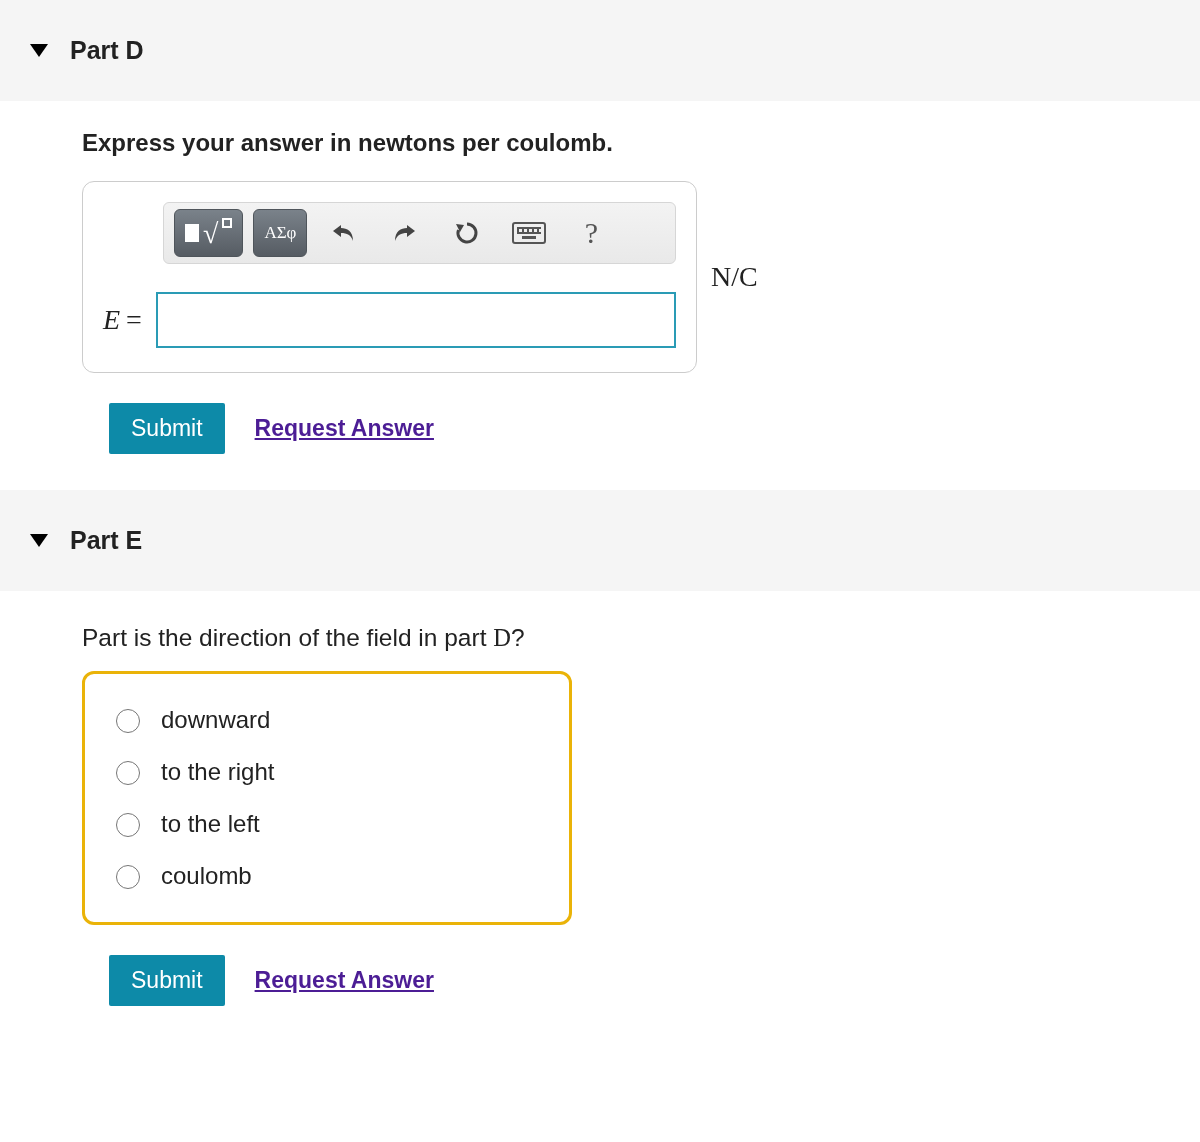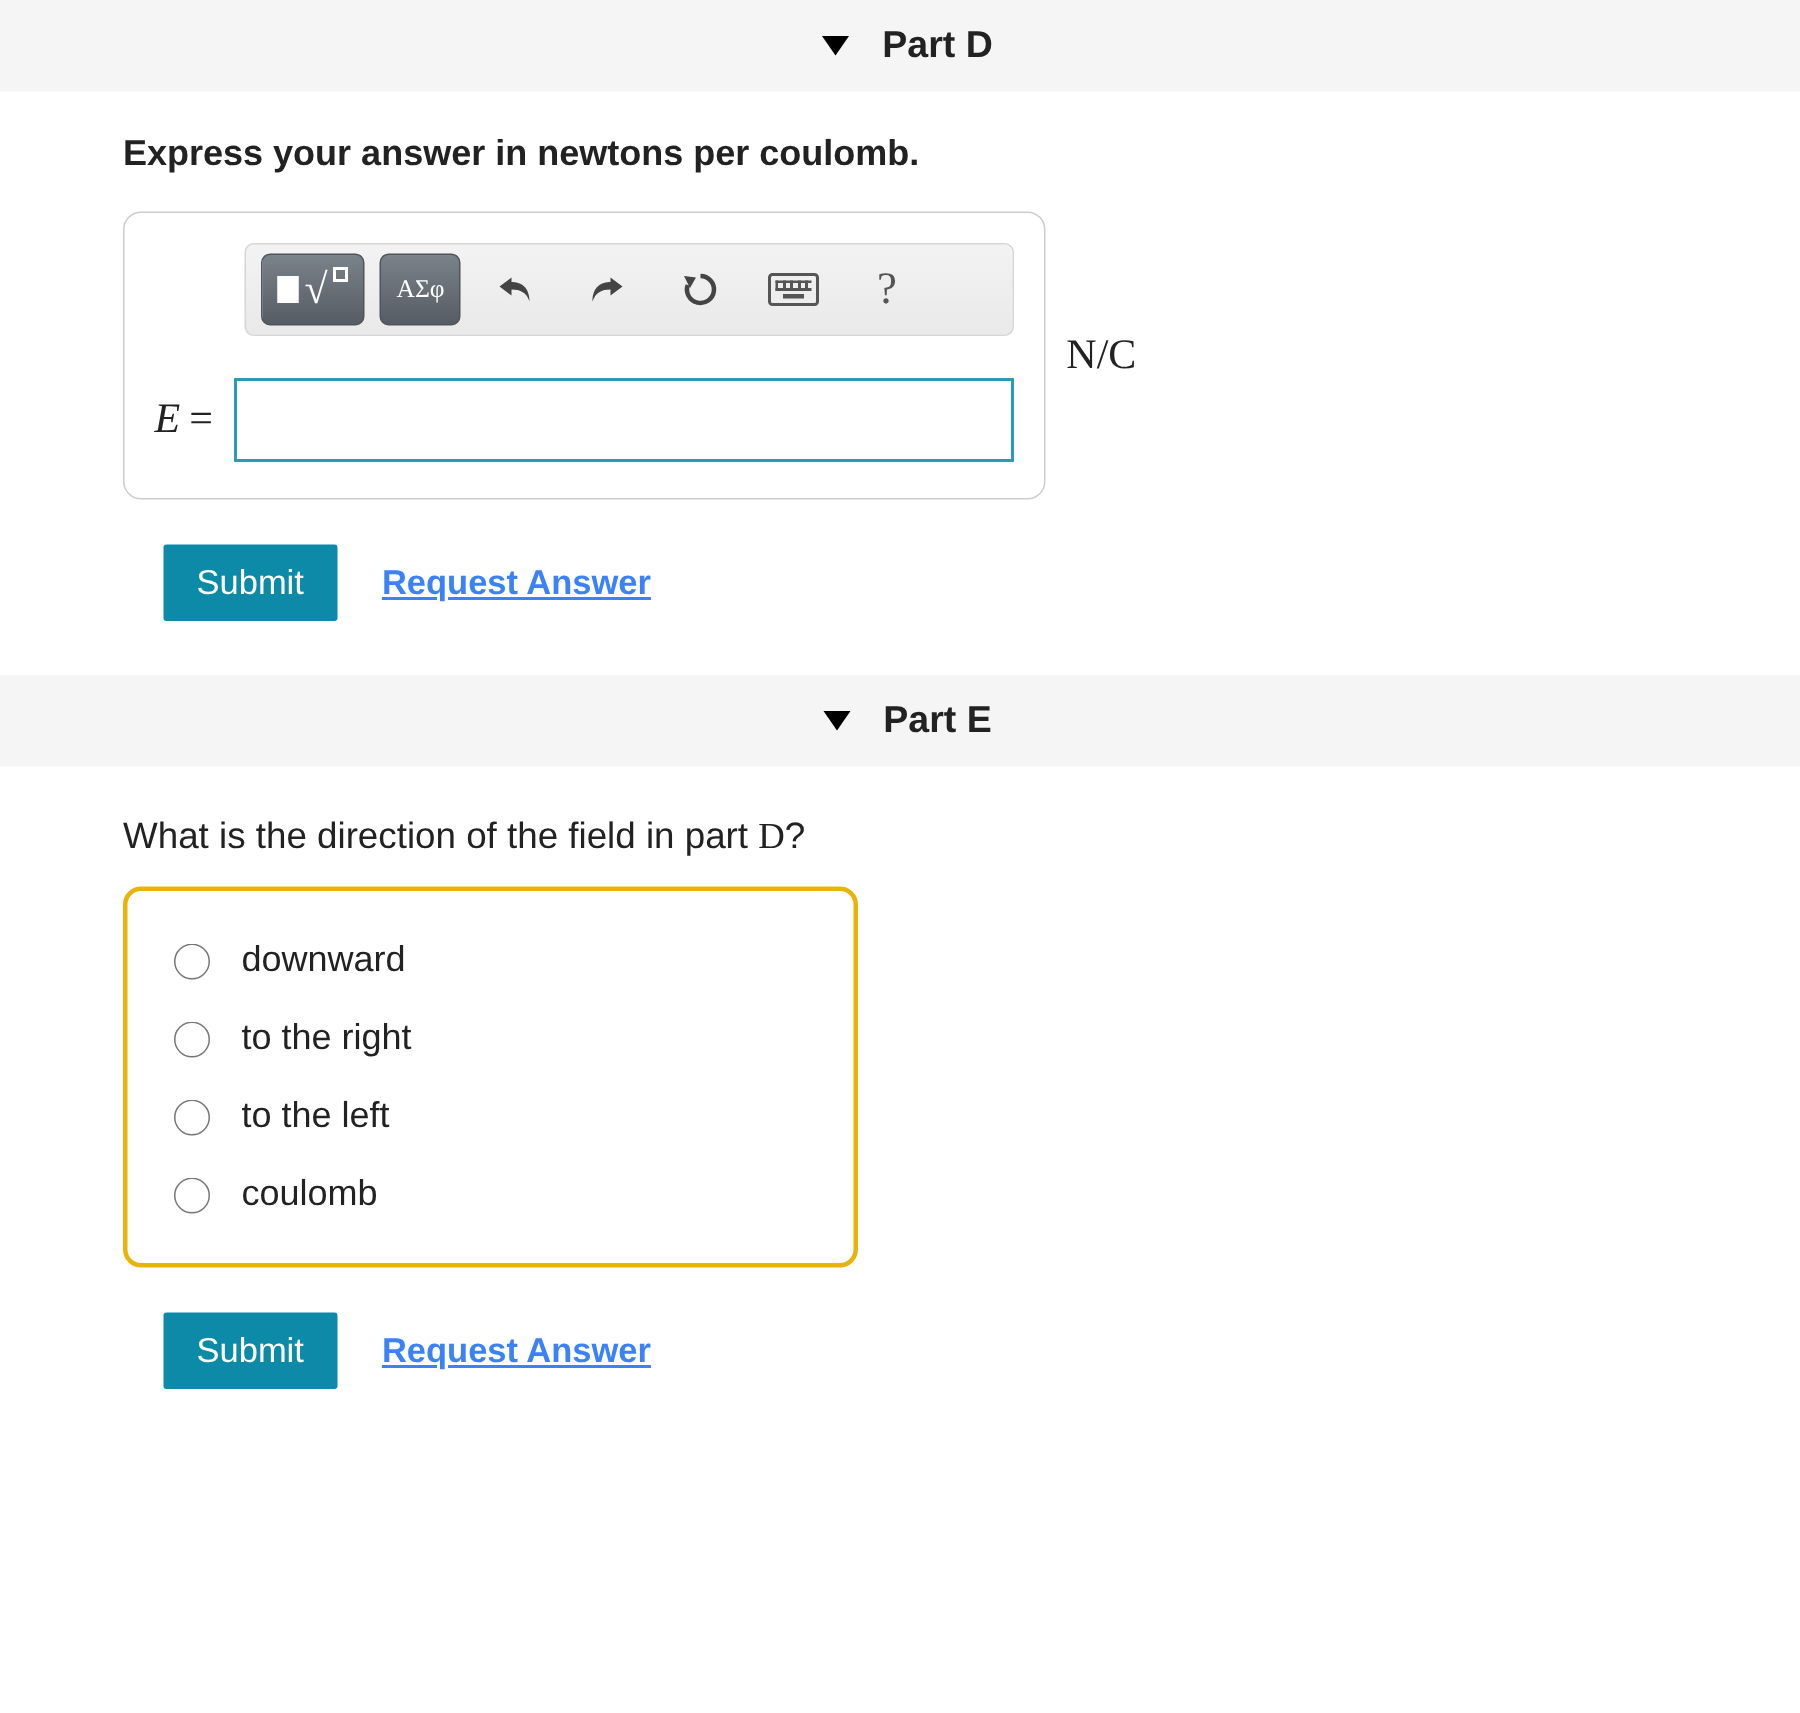"Part D" .part-header { justify-content: center -> none; padding: 16px 20px -> 36px 20px }
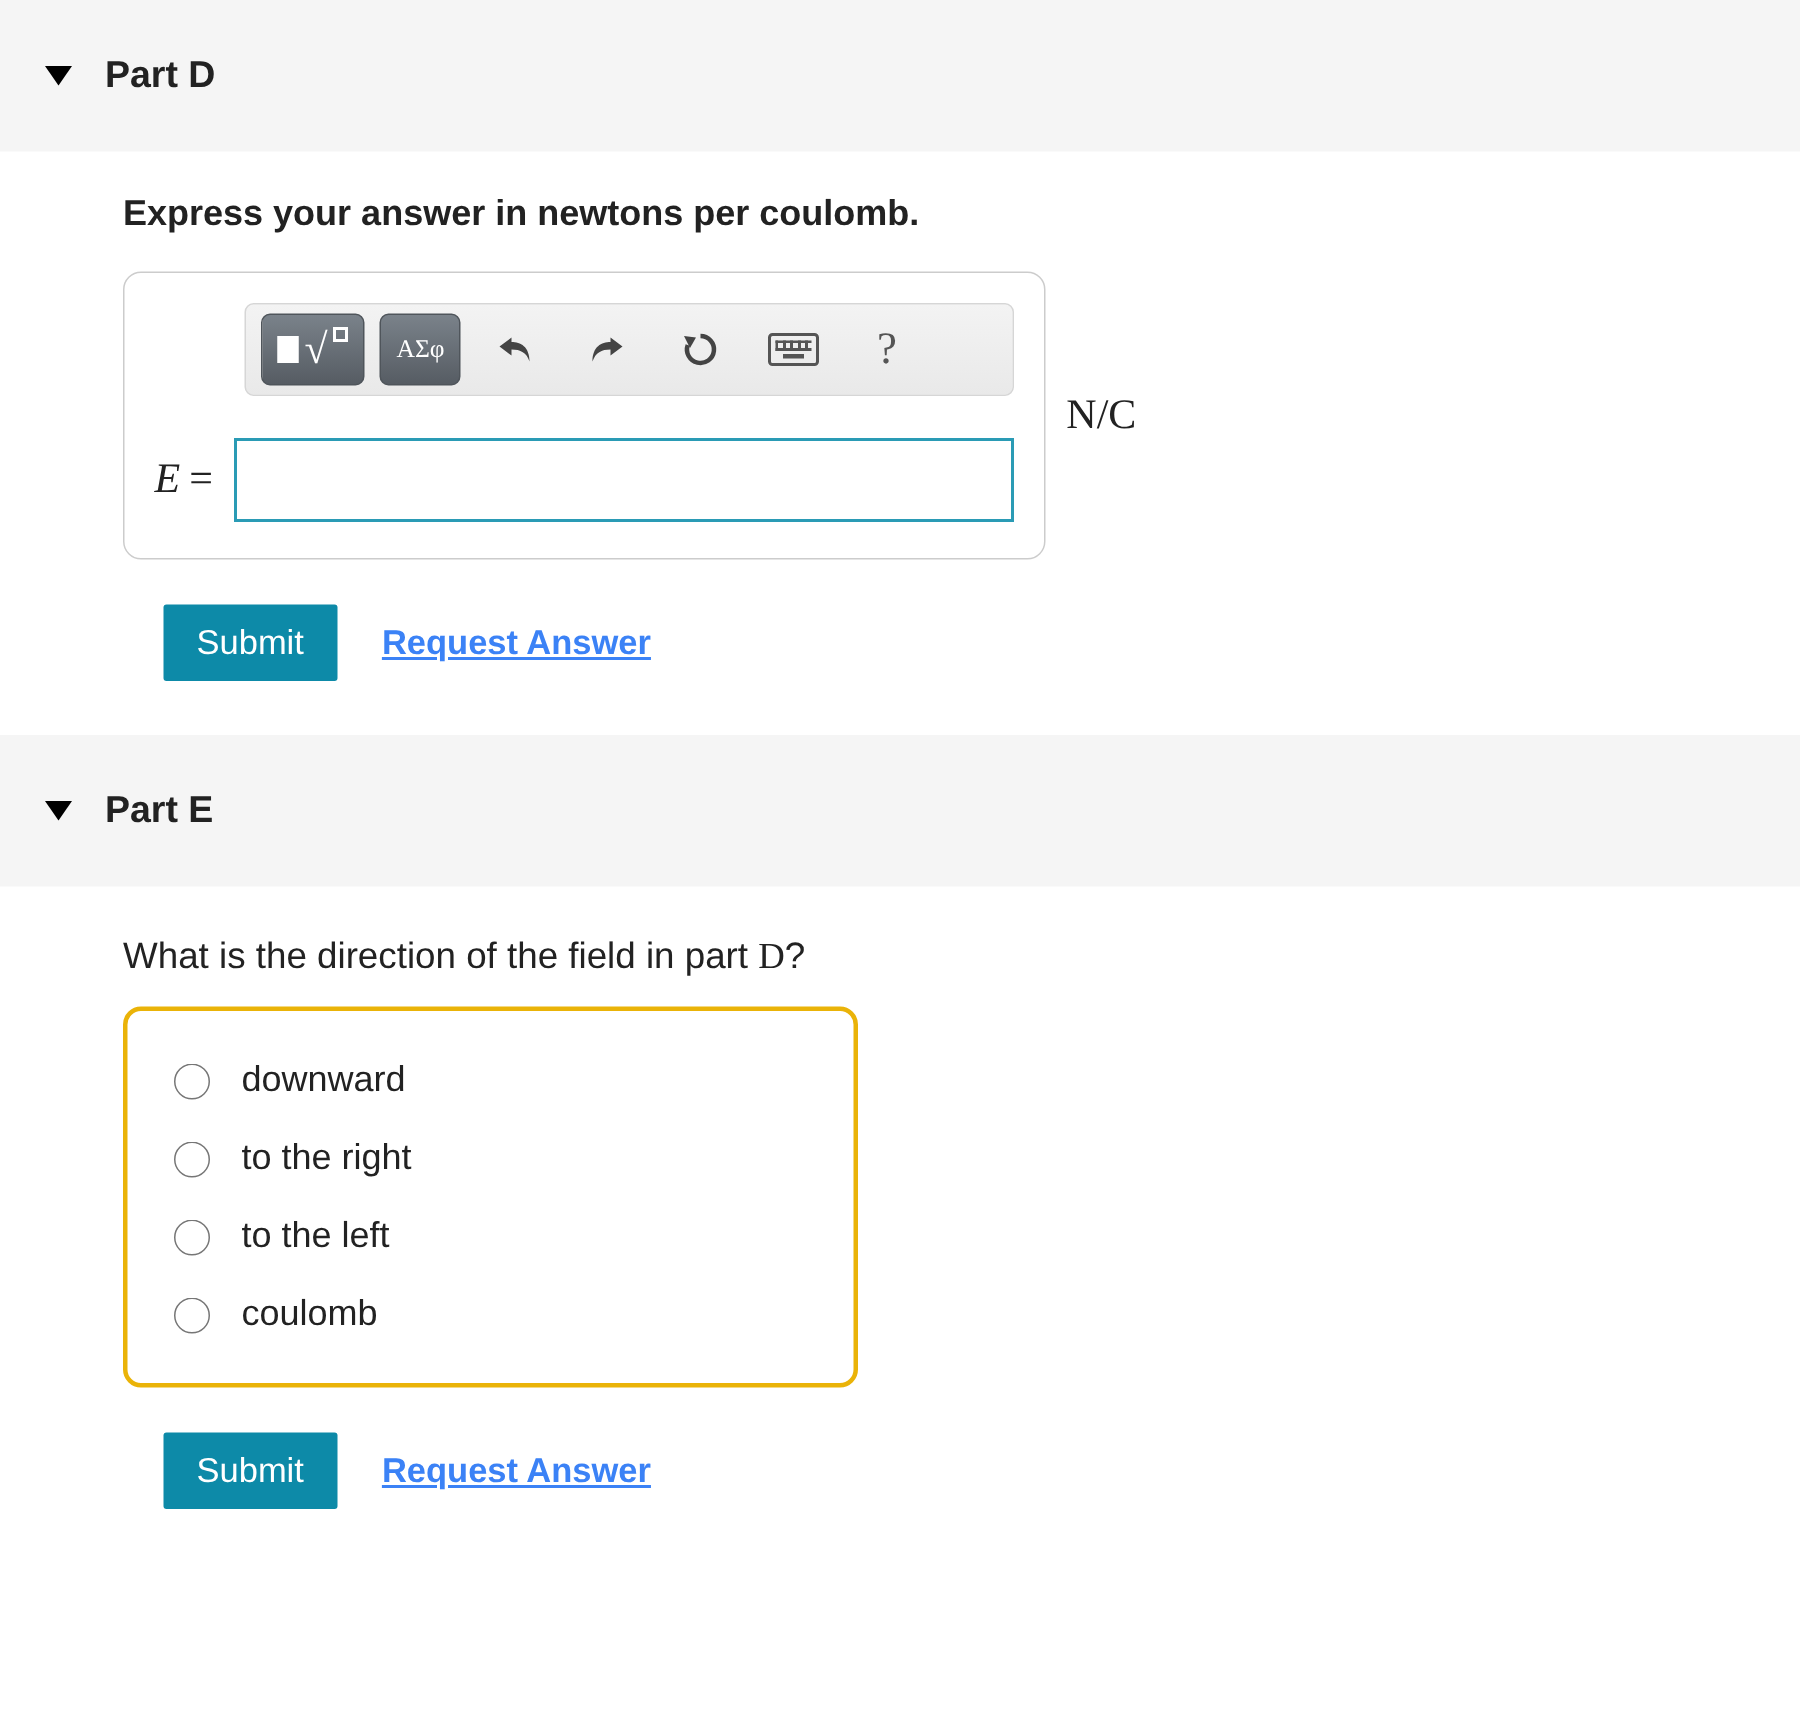"Request Answer" .request-link { color: #3b82f6 -> #4c1d95 }
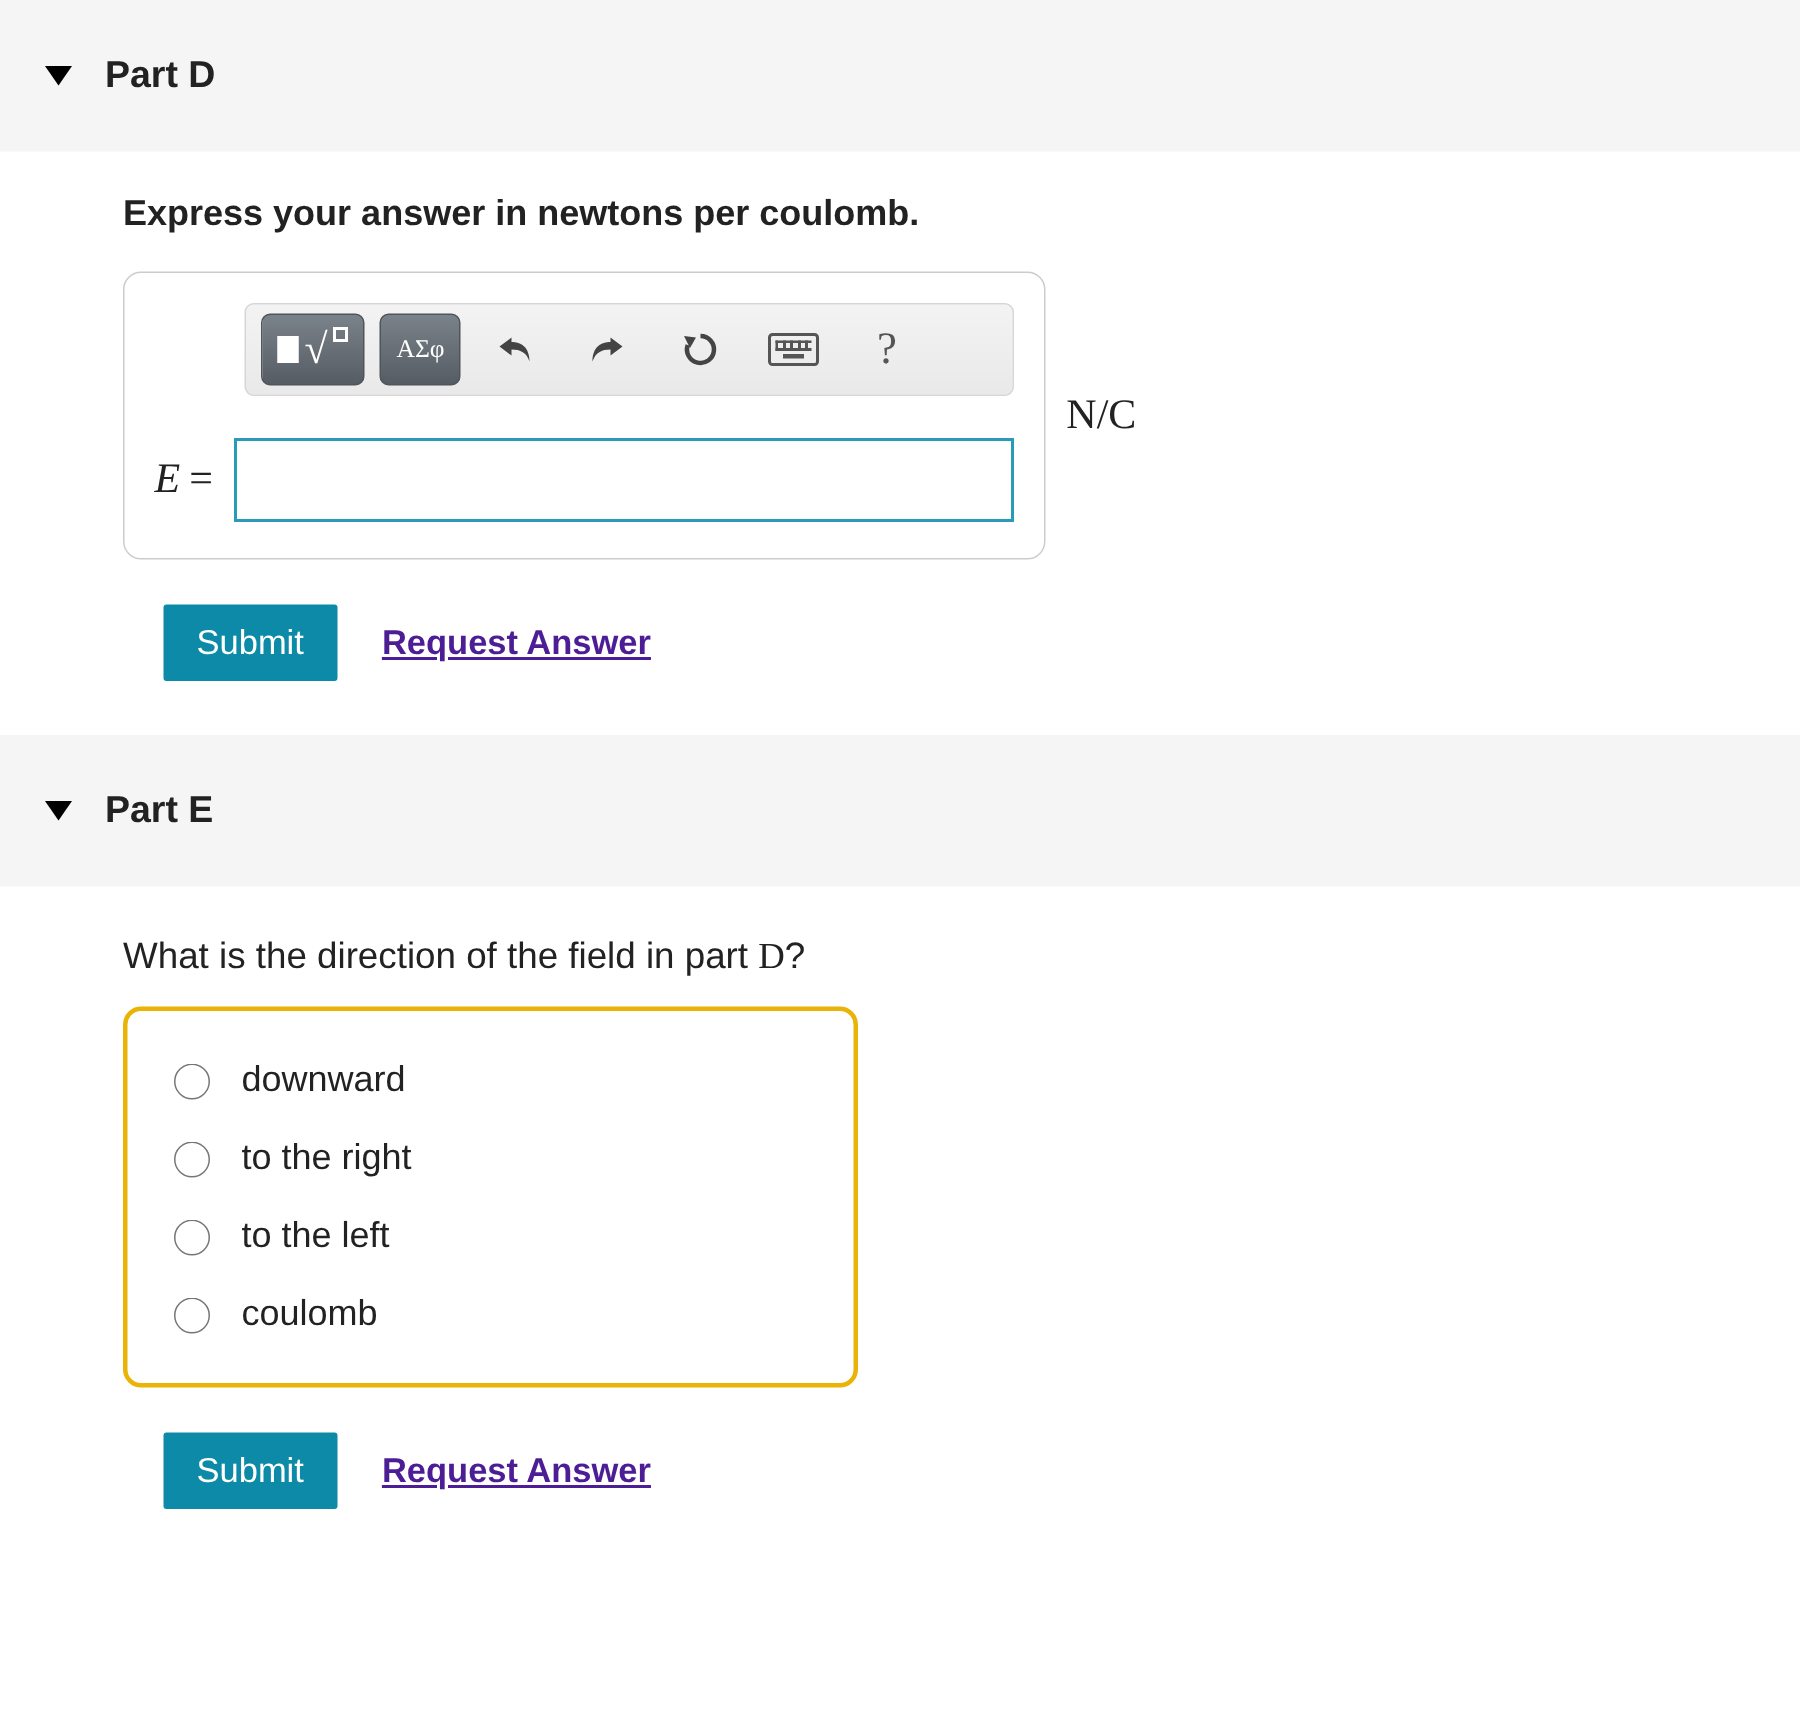"What is the direction of" span { text: What -> Part }
